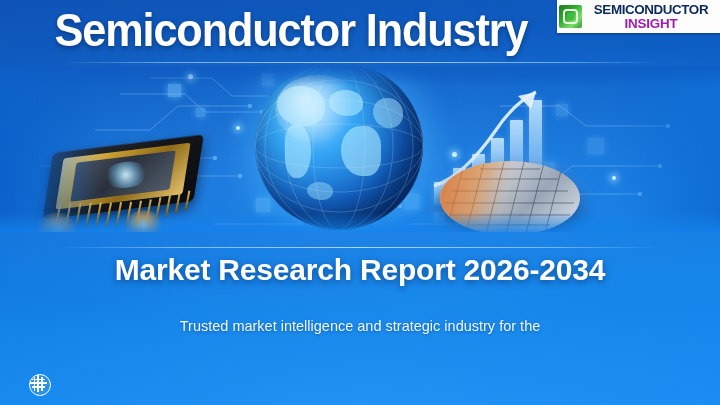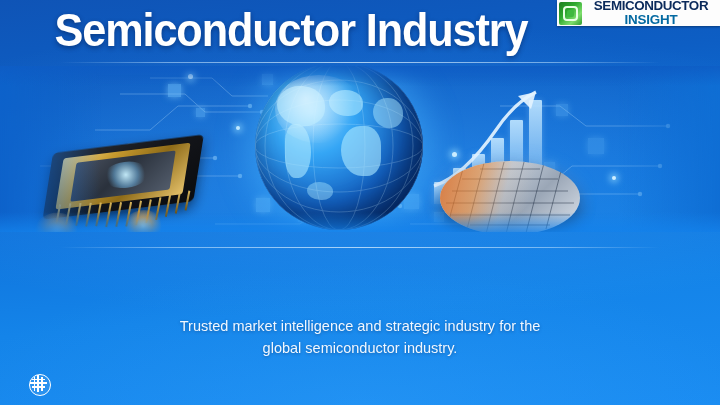"SEMICONDUCTOR" .logo-box { height: 26px -> 33px }
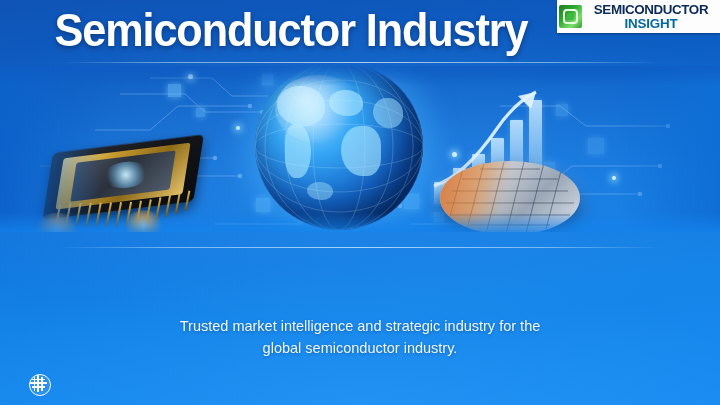"INSIGHT" .logo-l2 { color: #0369a1 -> #a21caf }
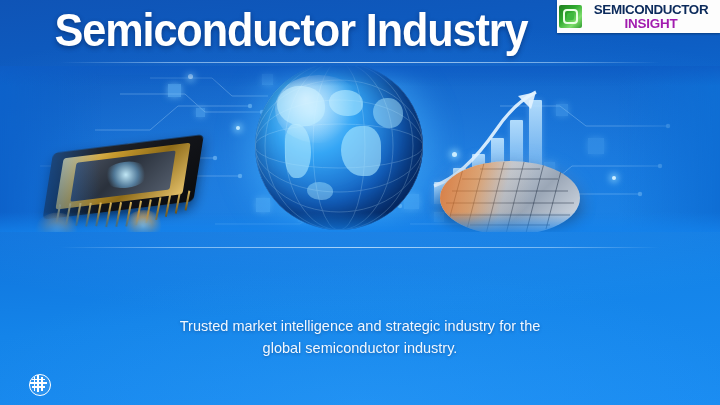"Market Research Report 2026-2034" div.headline { html: none -> <div>Market Research Report 2026-2034</div> }
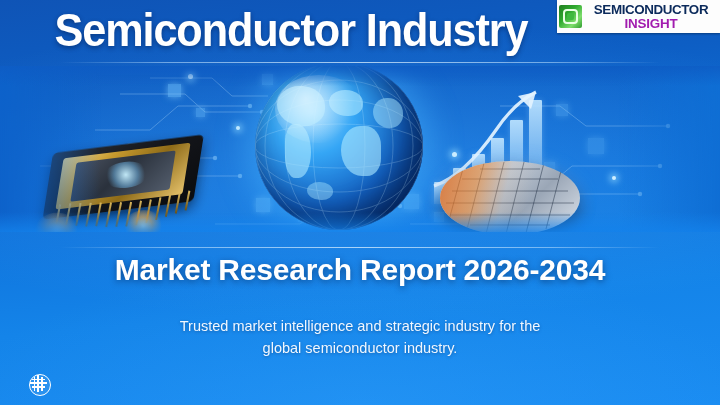"global semiconductor industry." span { html: <span>global semiconductor industry.</span> -> none }
